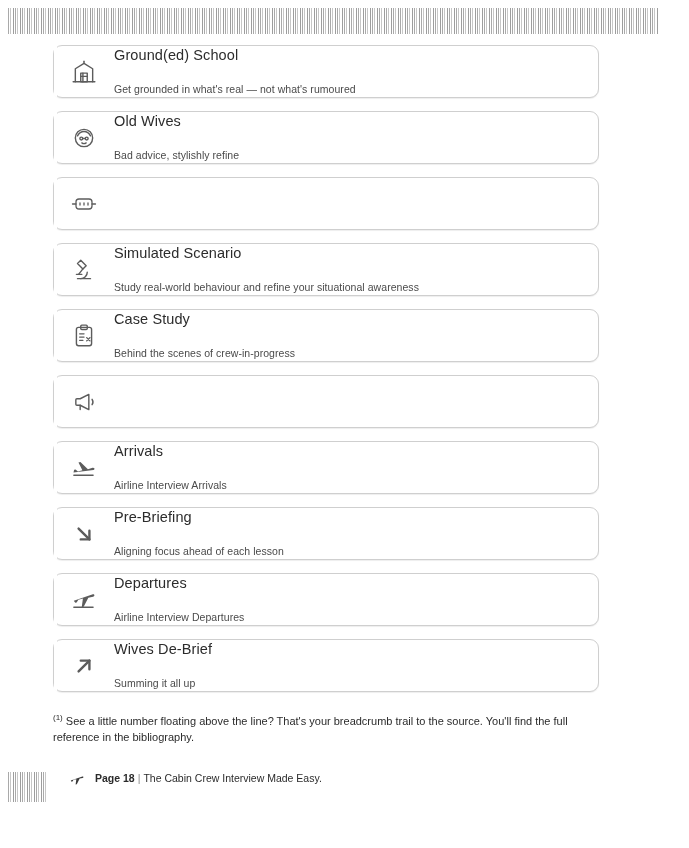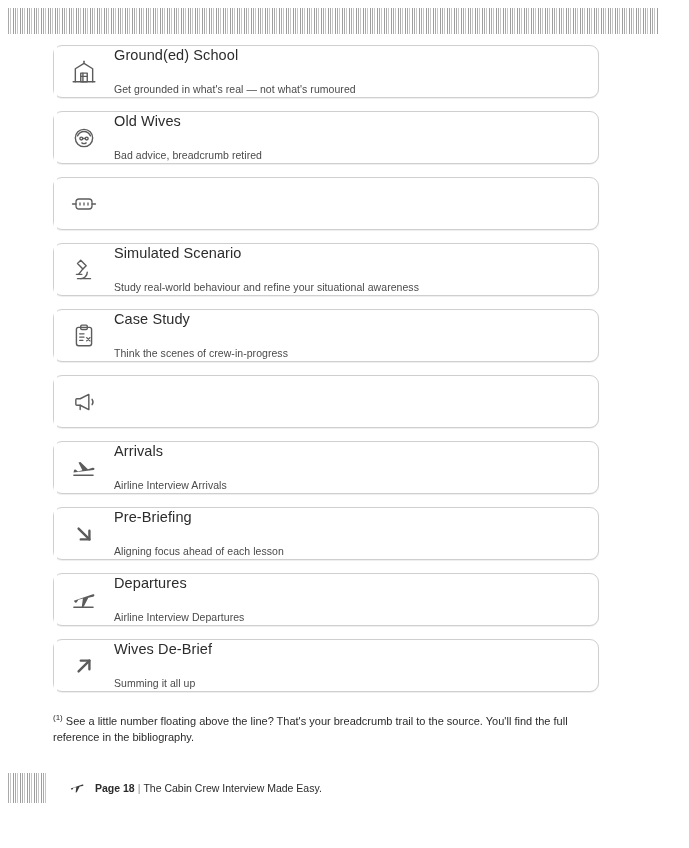"Bad advice, breadcrumb retired" div.card-sub { text: breadcrumb retired -> stylishly refine }
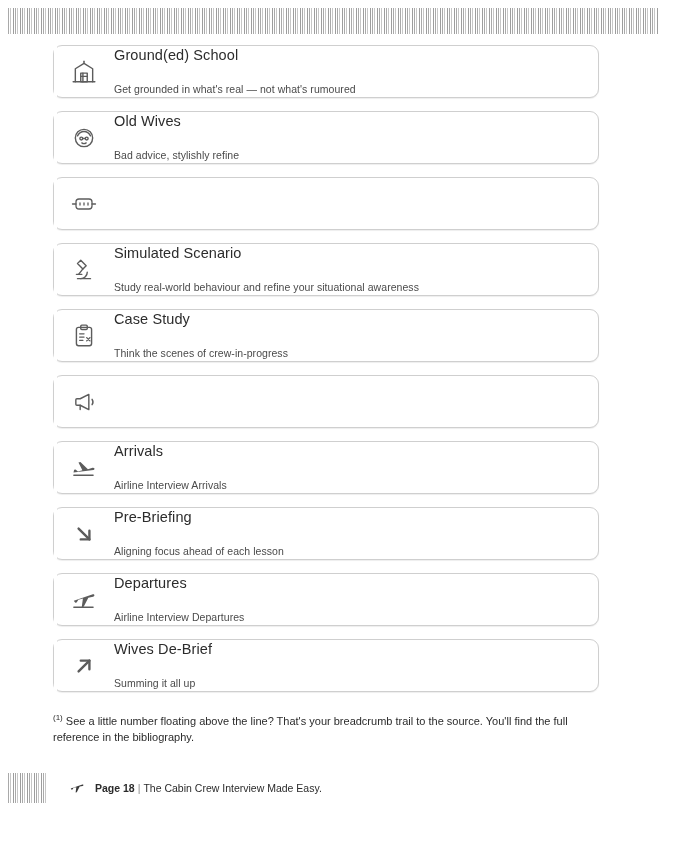"Think the scenes of crew-in-progress" div.card-sub { text: Think -> Behind }
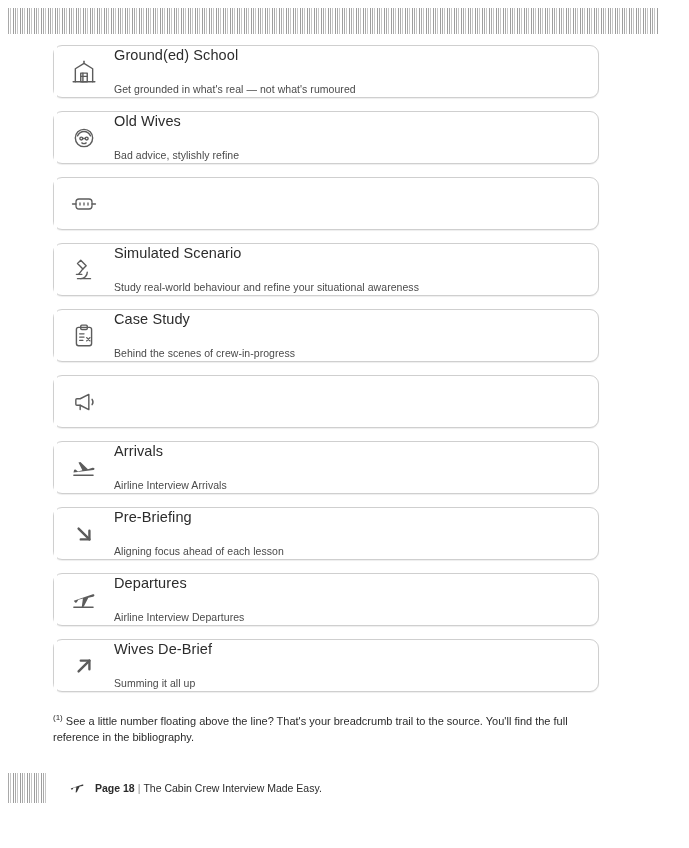"Page 18 | The Cabin" .footer { align-items: center -> flex-start }
